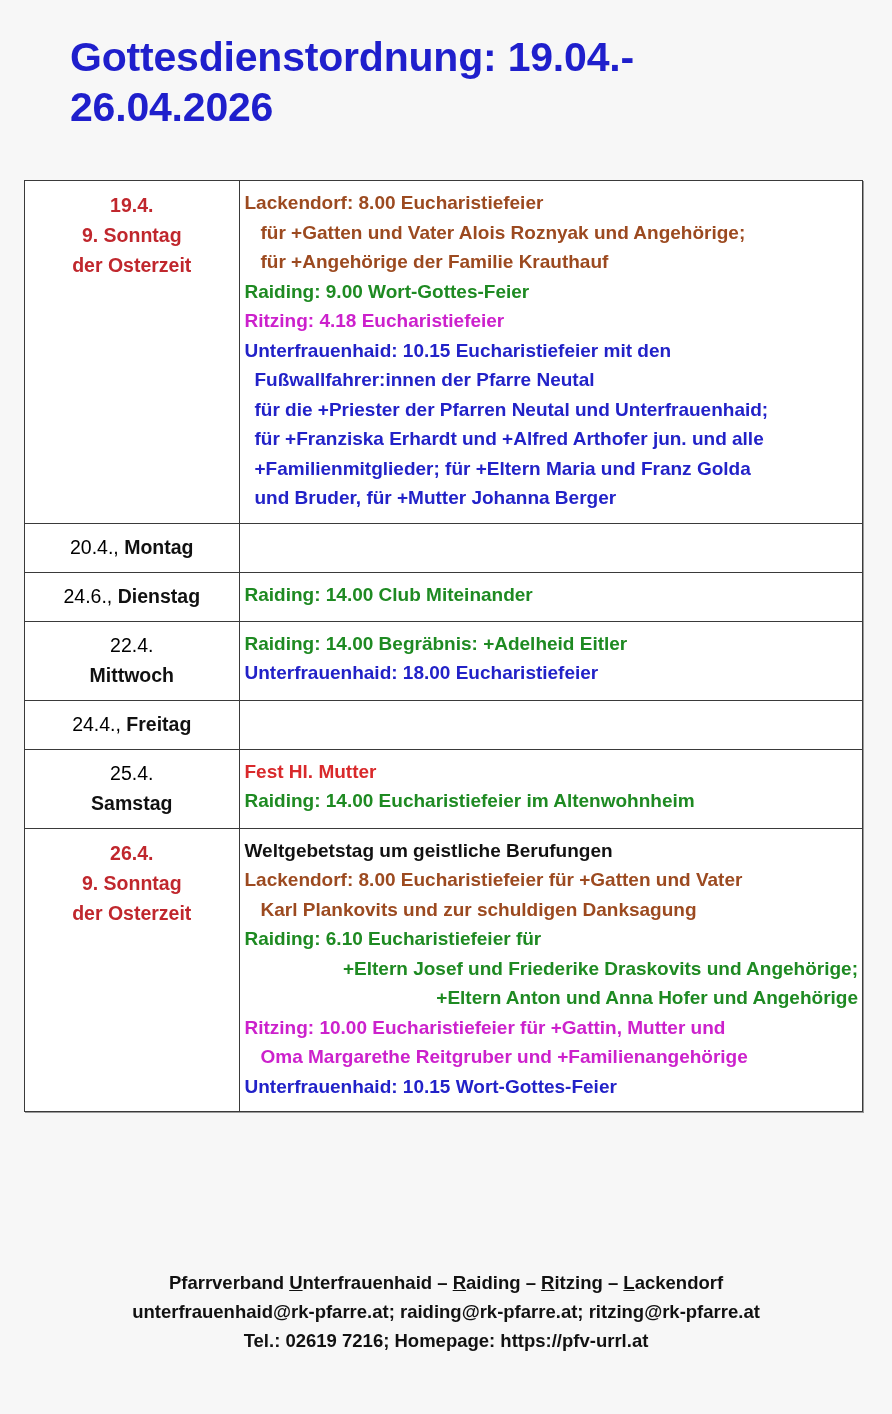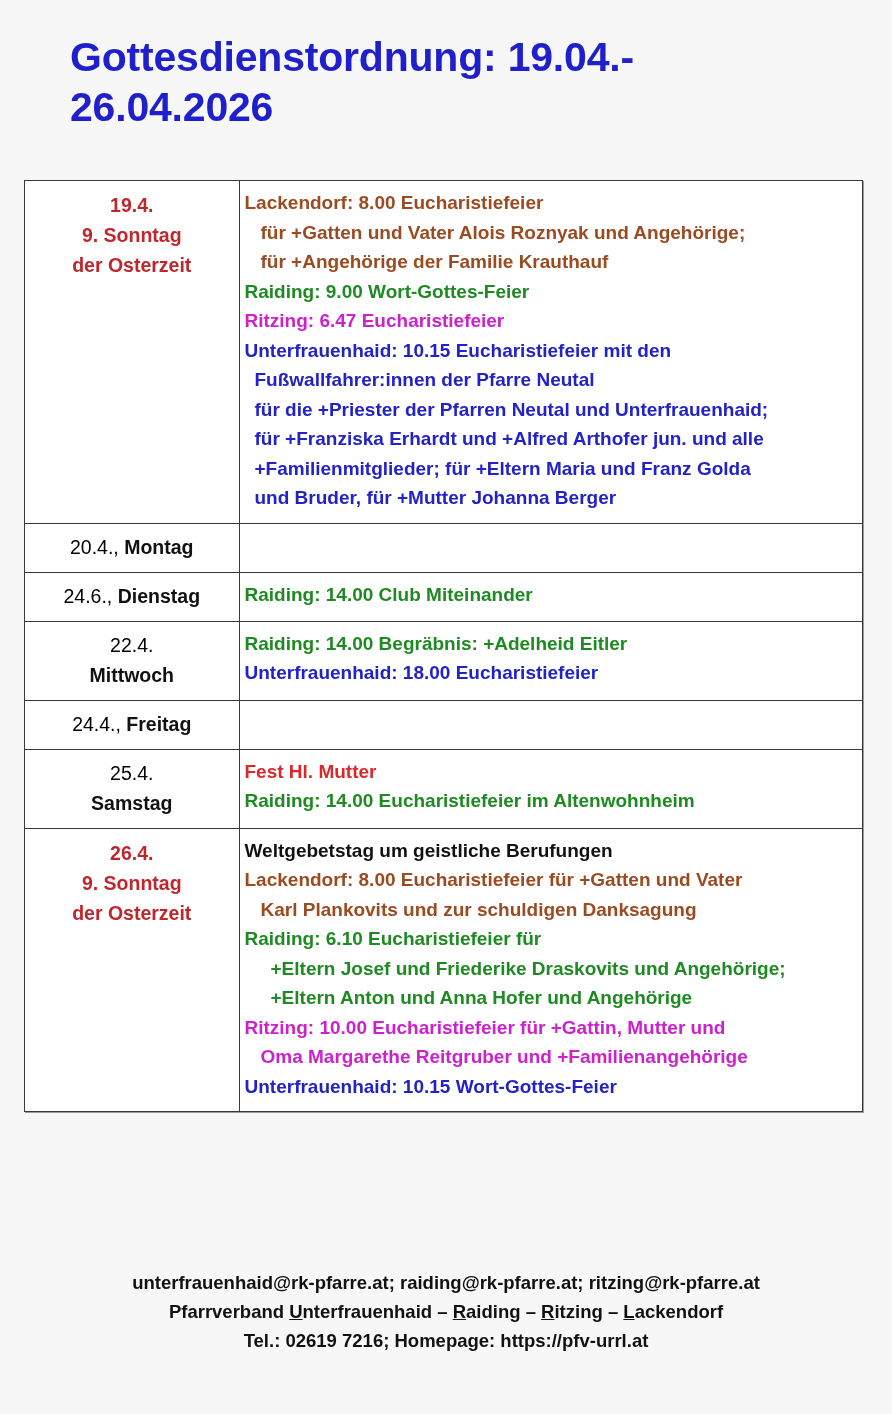"Ritzing: 6.47 Eucharistiefeier" span.l { text: 6.47 -> 4.18 }
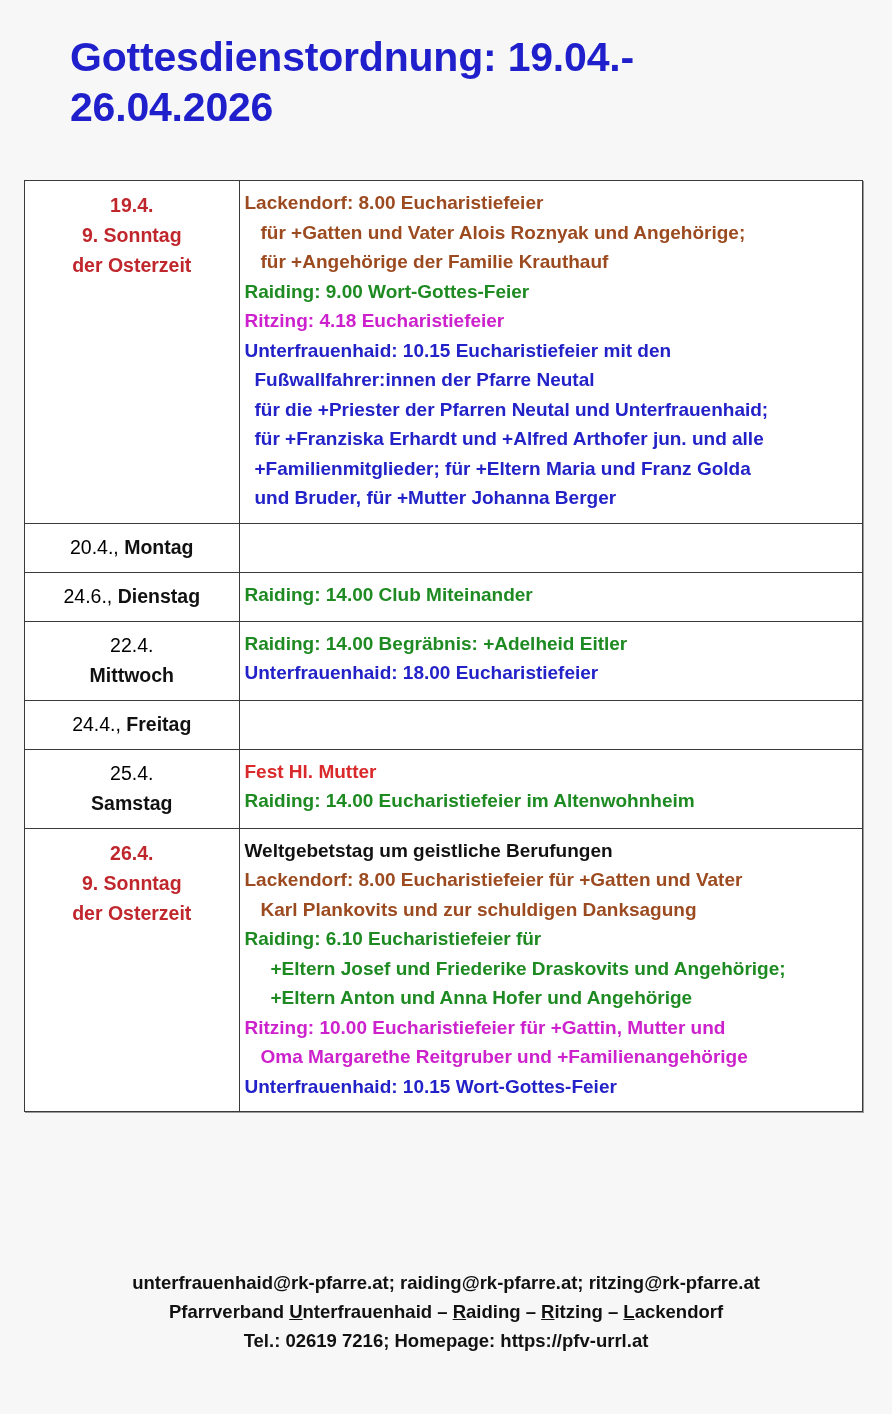"+Eltern Josef und Friederike Draskovits" .ind3 { text-align: none -> right }
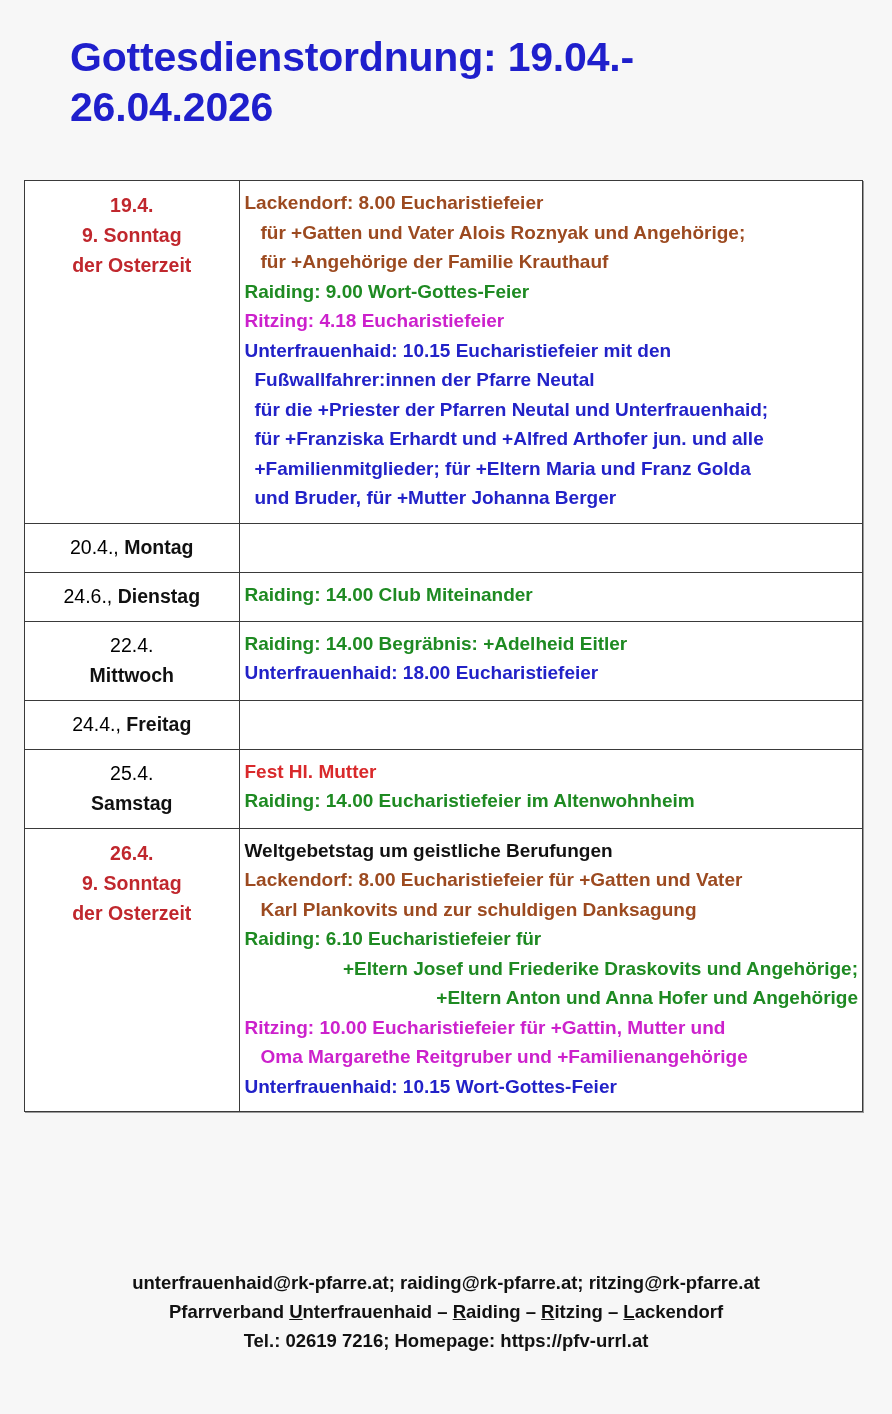"unterfrauenhaid@rk-pfarre.at;" span.f-line { order: before "Pfarrverband Unterfrauenhaid – Raiding –" -> after "Pfarrverband Unterfrauenhaid – Raiding –" }
